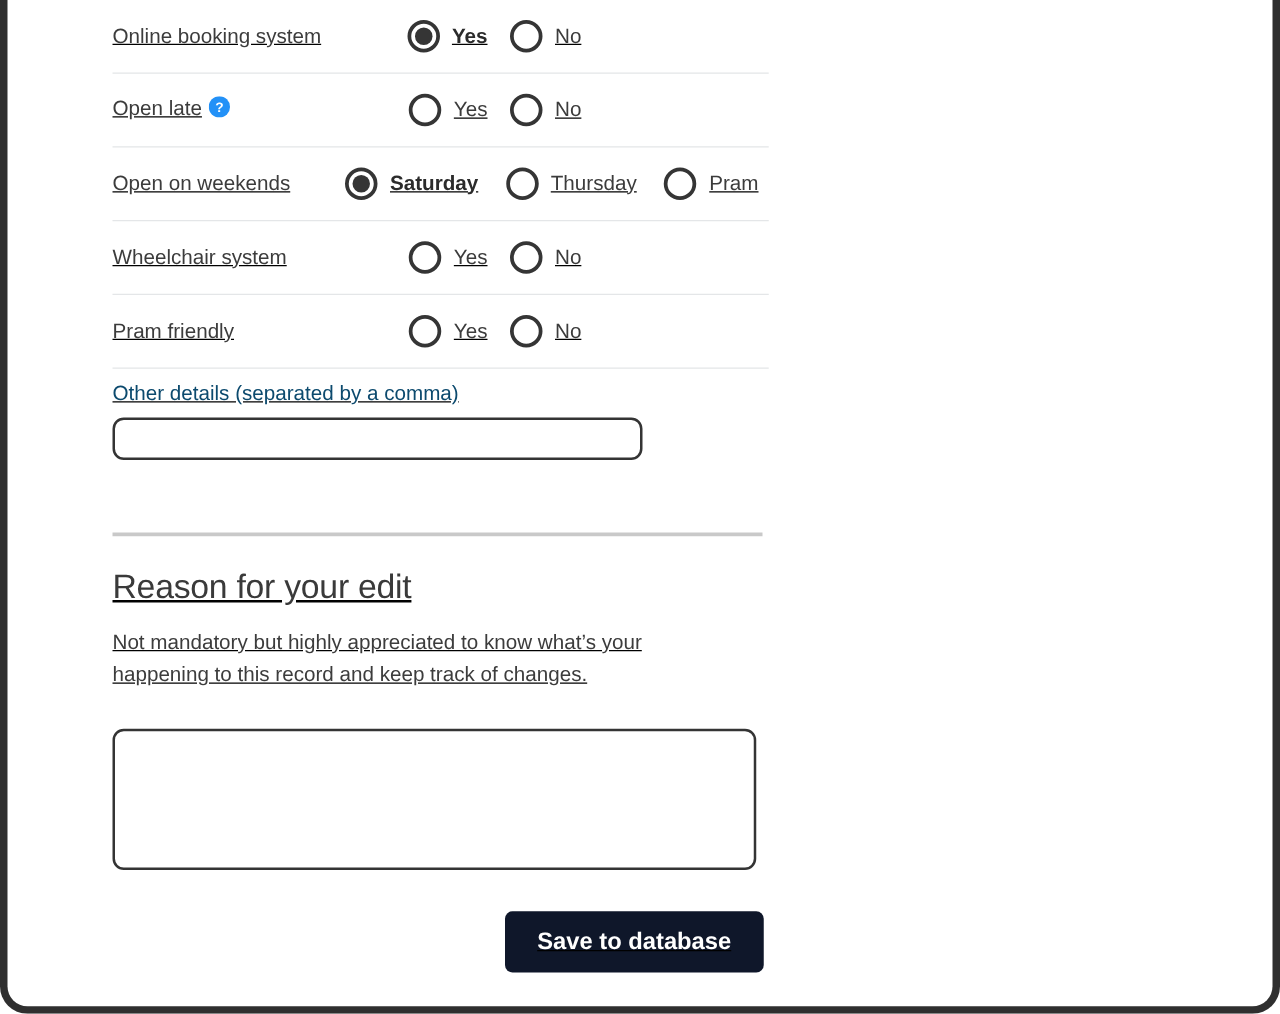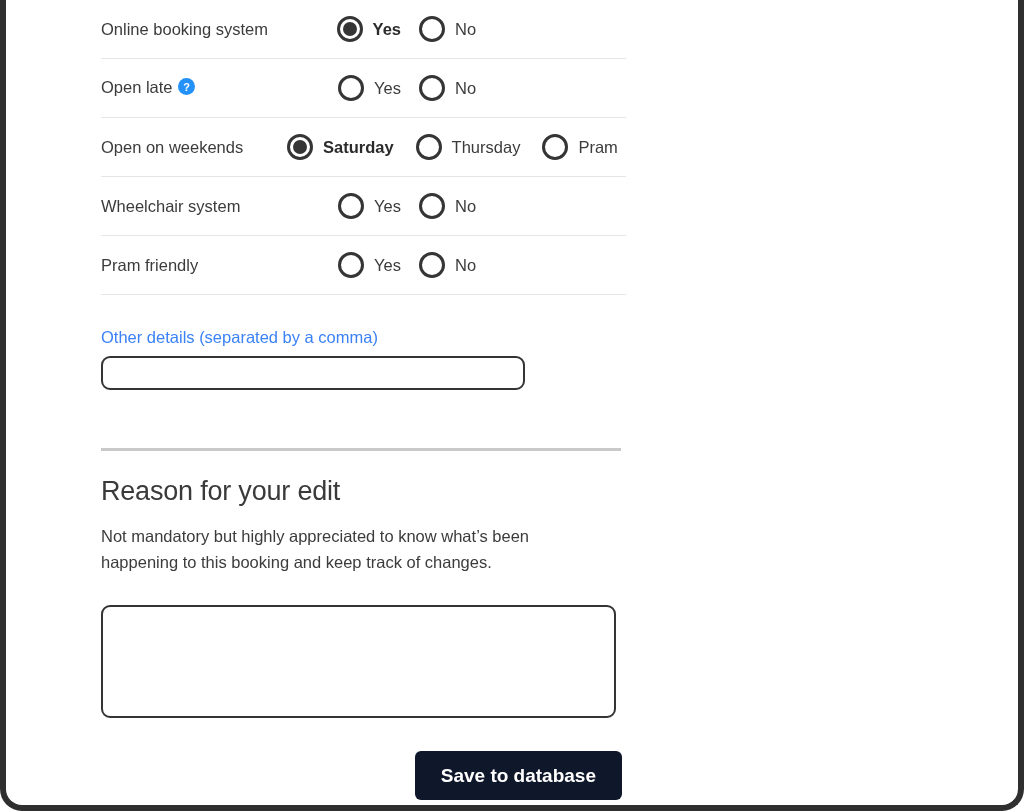"Online booking system" .form-area { left: 95px -> 84px; text-decoration: none -> underline }
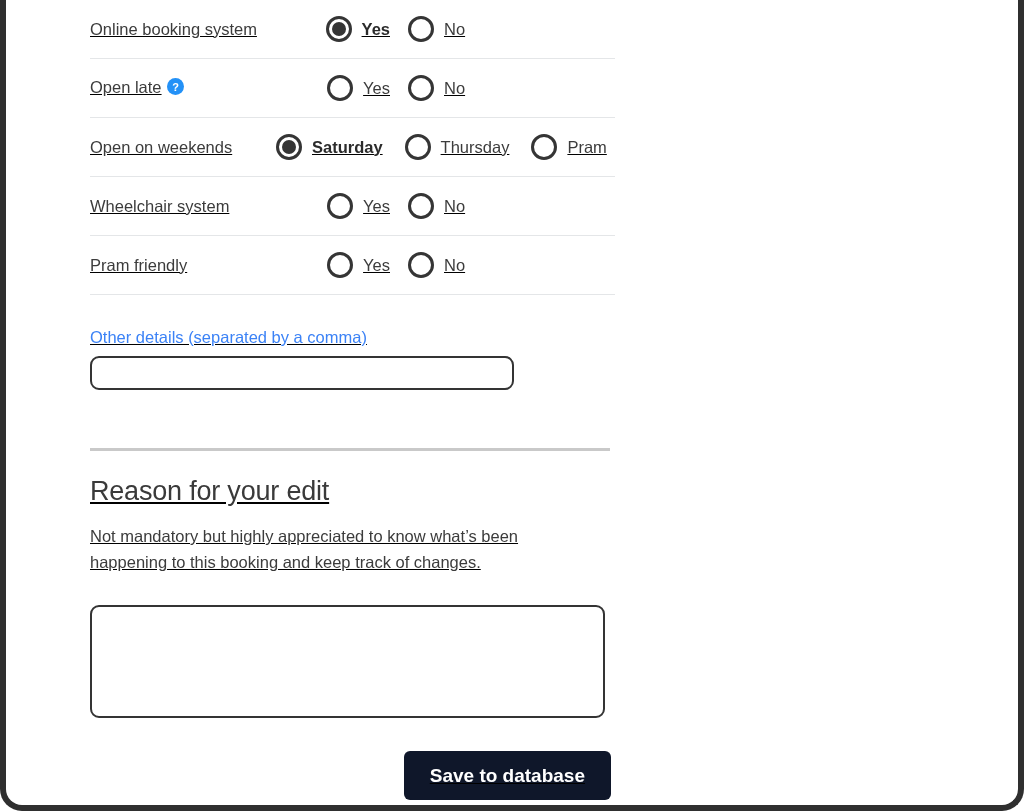"Other details (separated by a" .other-label { color: #3b82f6 -> #0c4a6e; margin-top: 22px -> none }
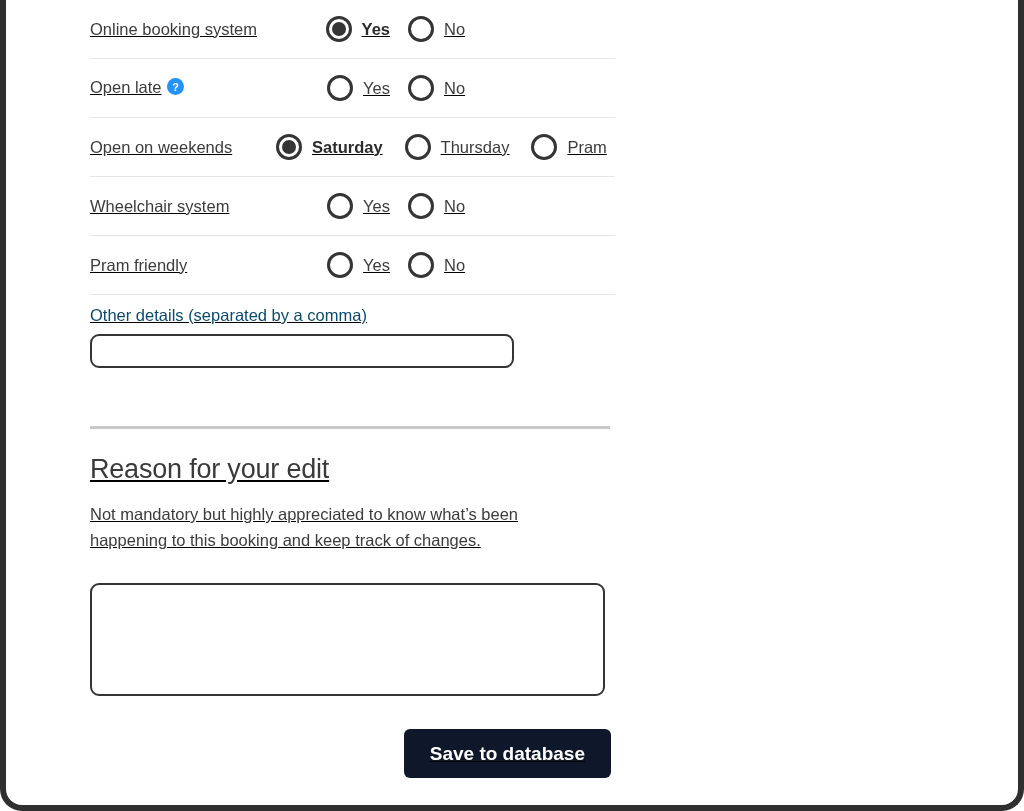"Not mandatory but highly appreciated" p.reason-desc { text: been happening to this booking -> your happening to this record }
